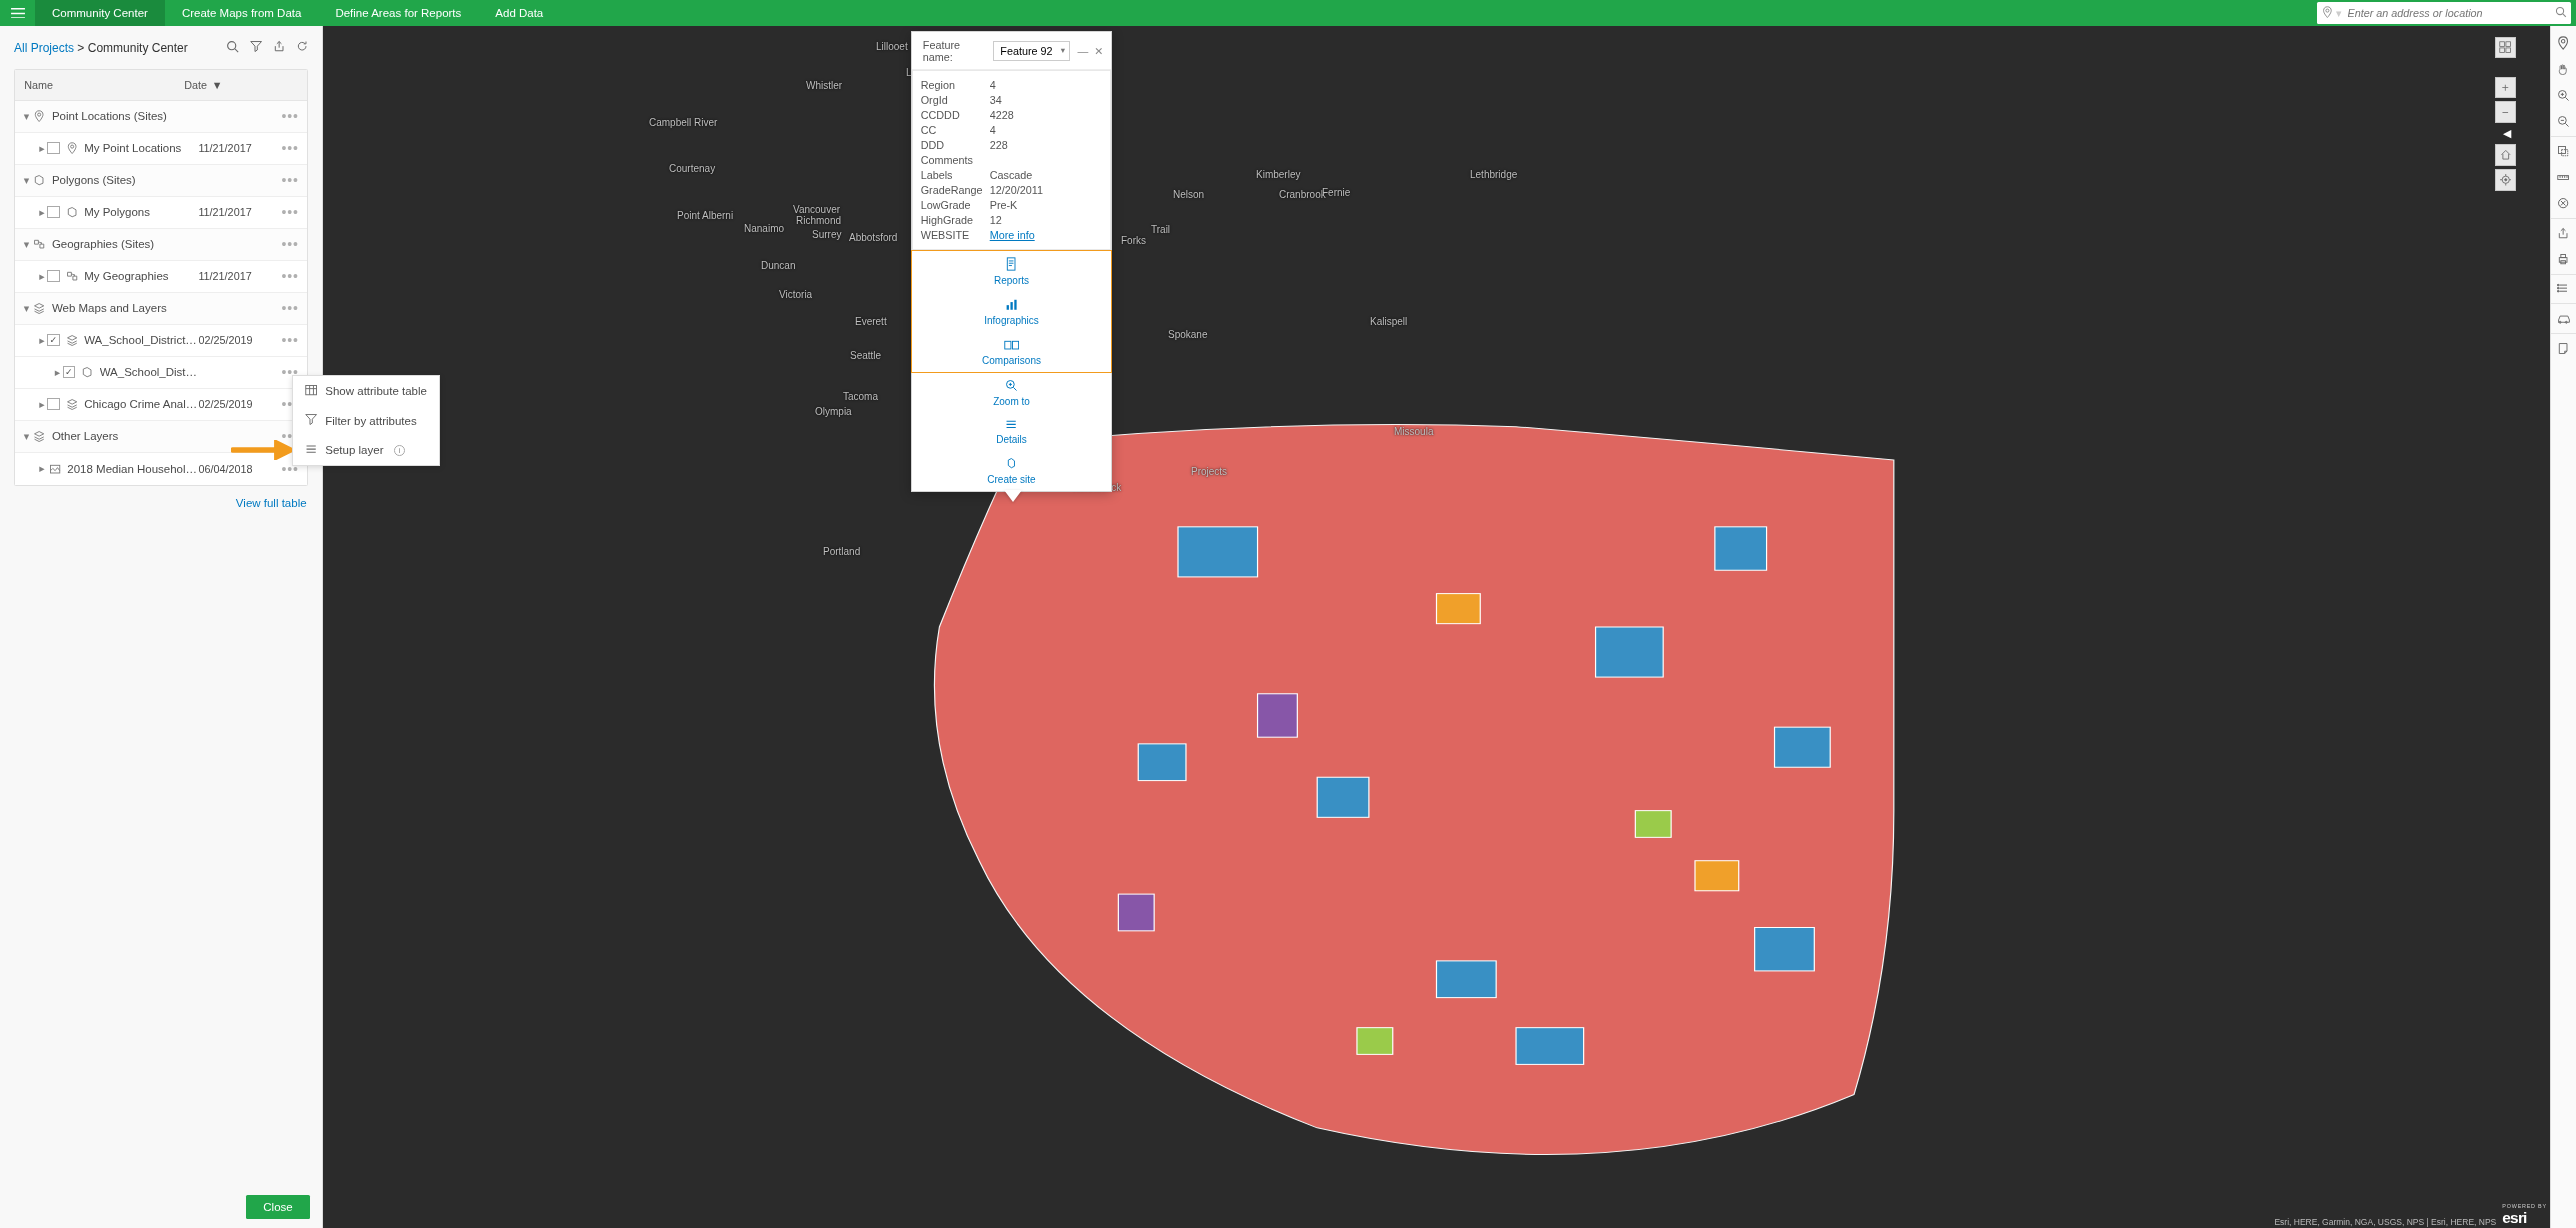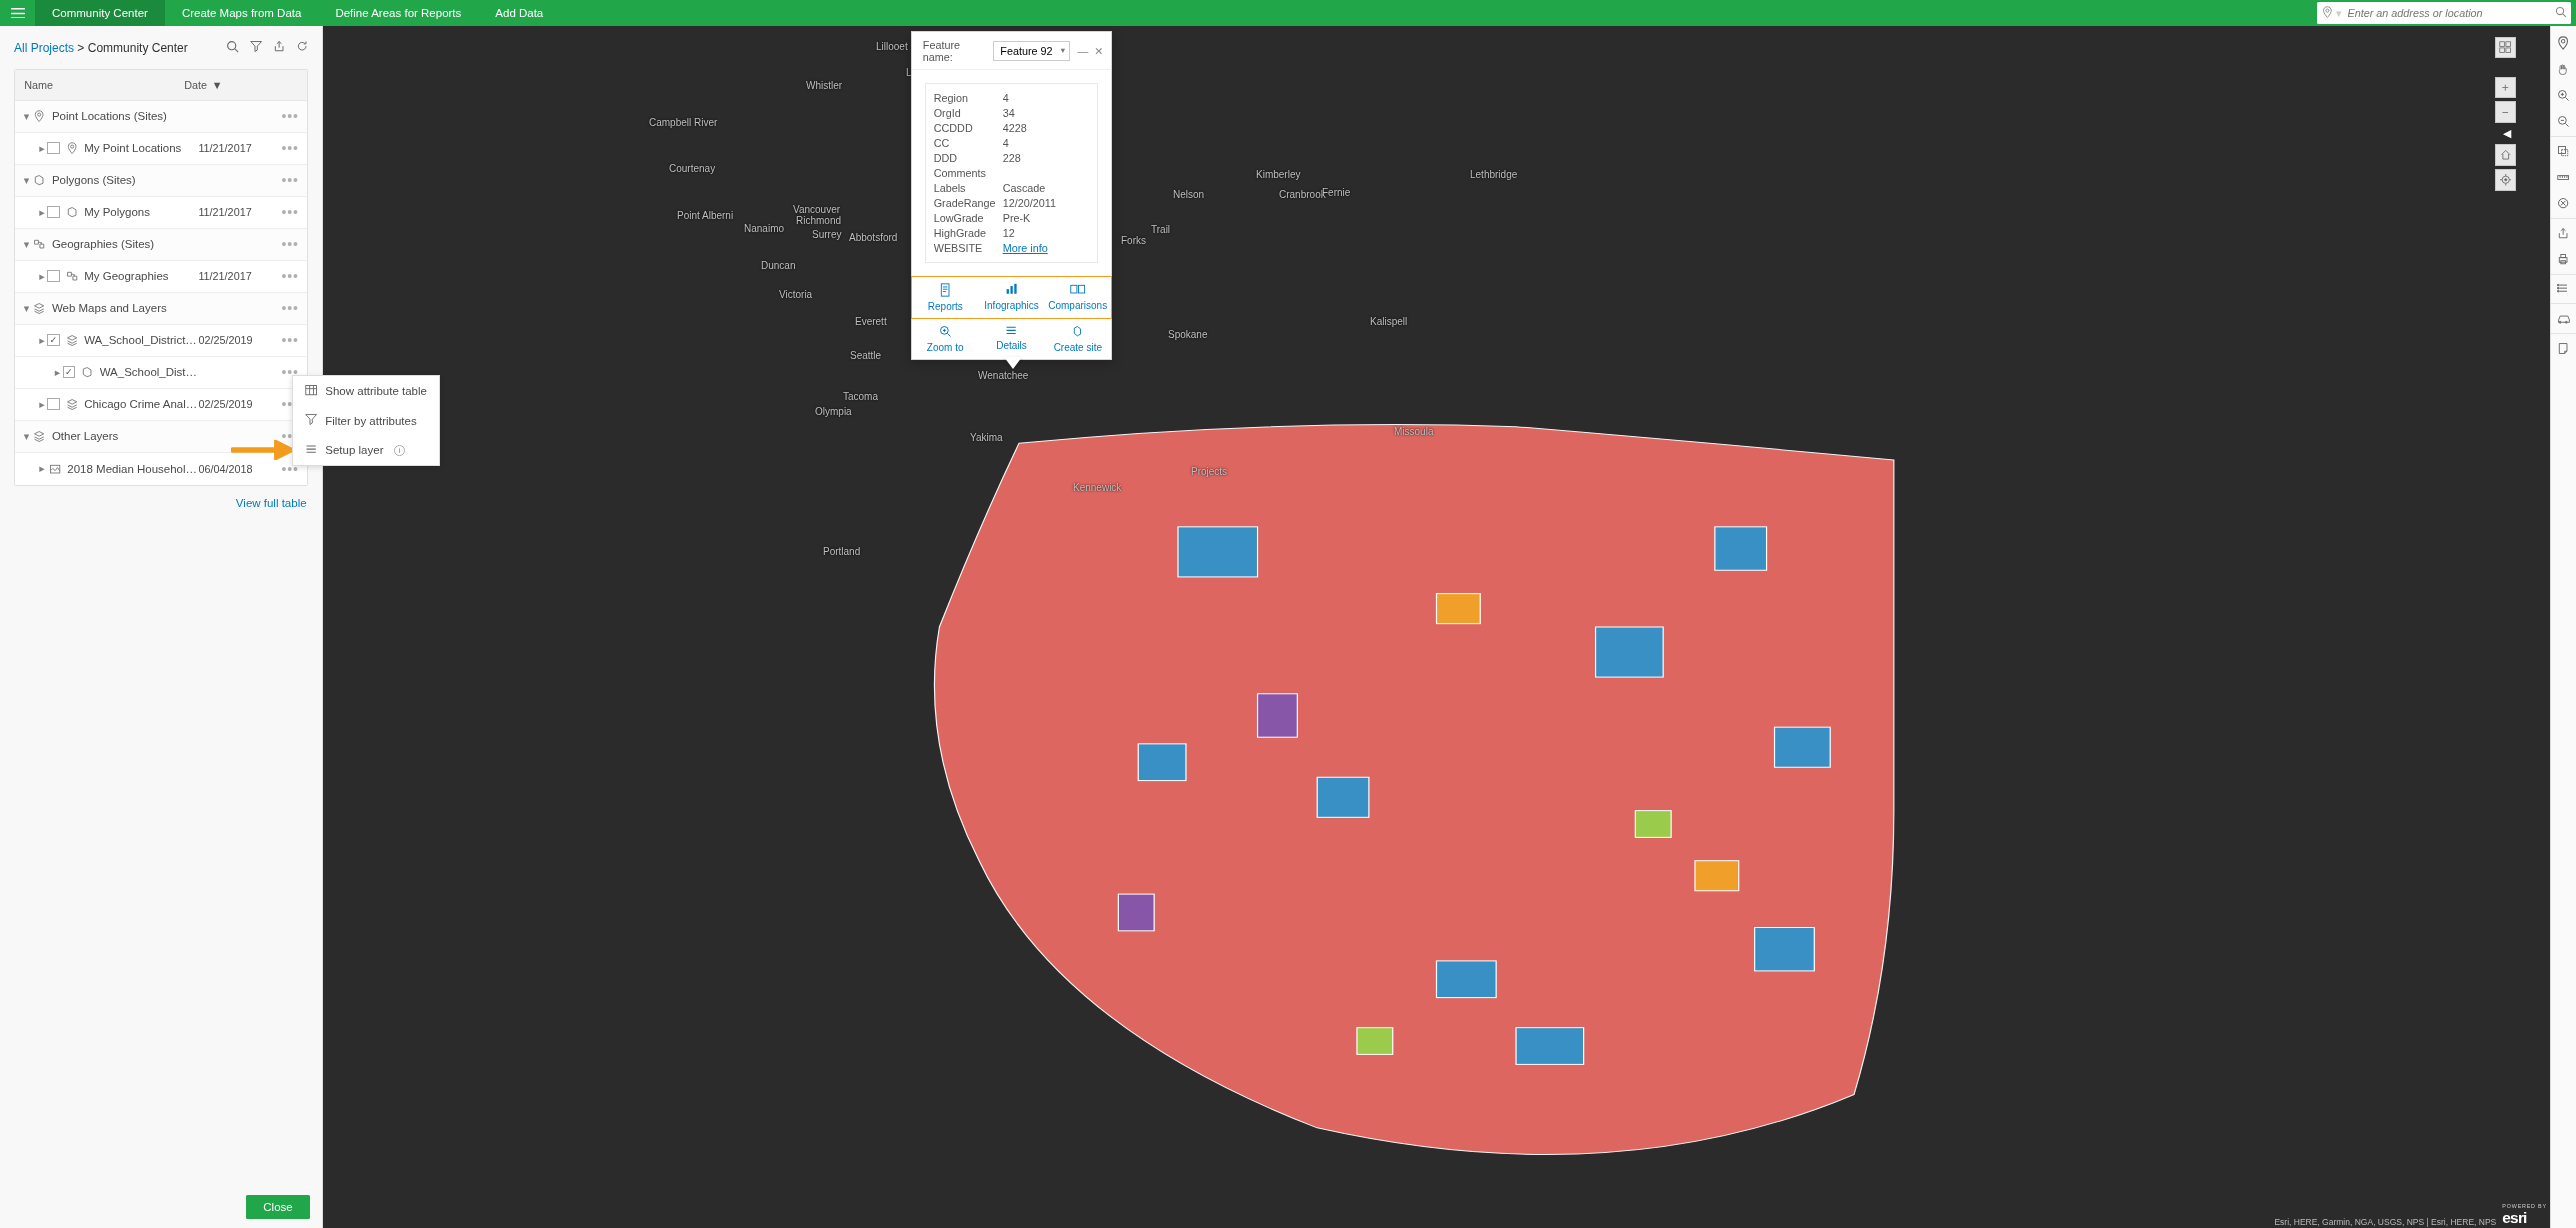"Region" .popup .body { margin: 13px -> 0 }
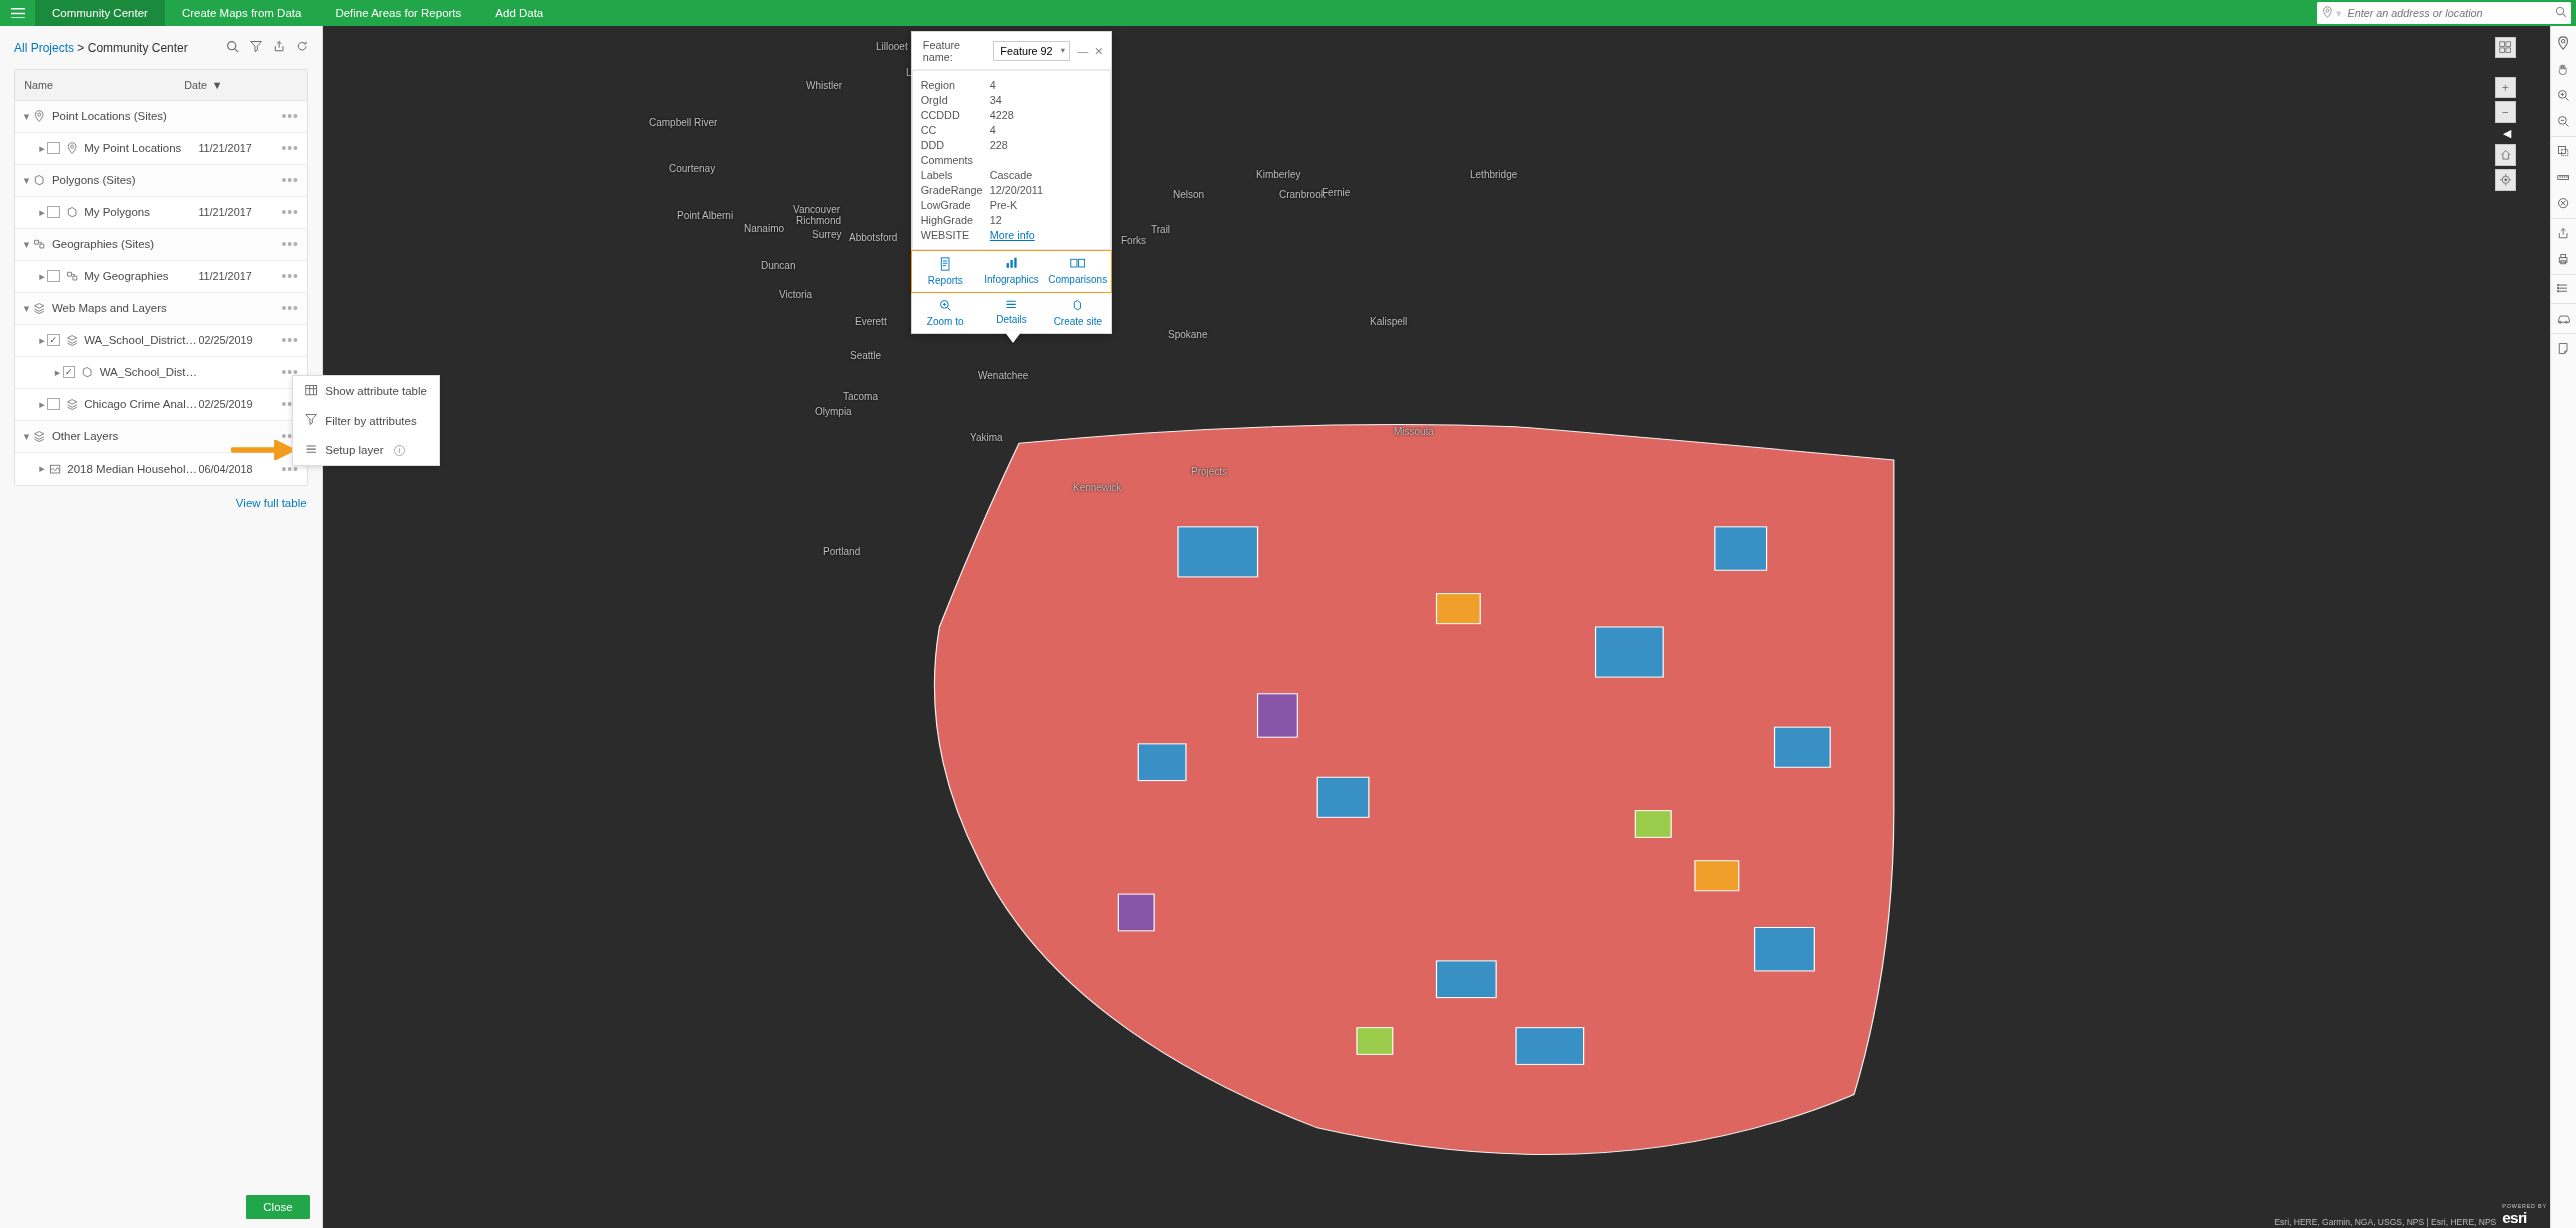"Reports" .popup .arow { flex-direction: none -> column }
